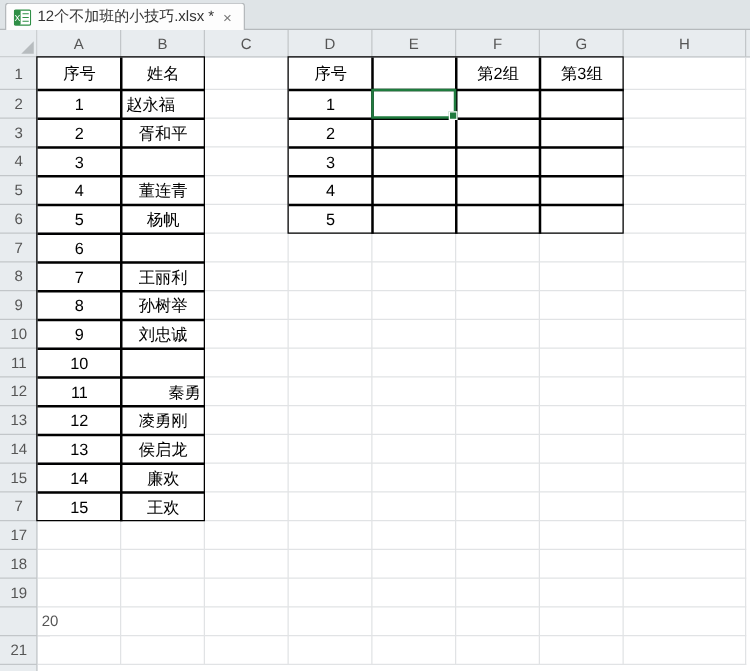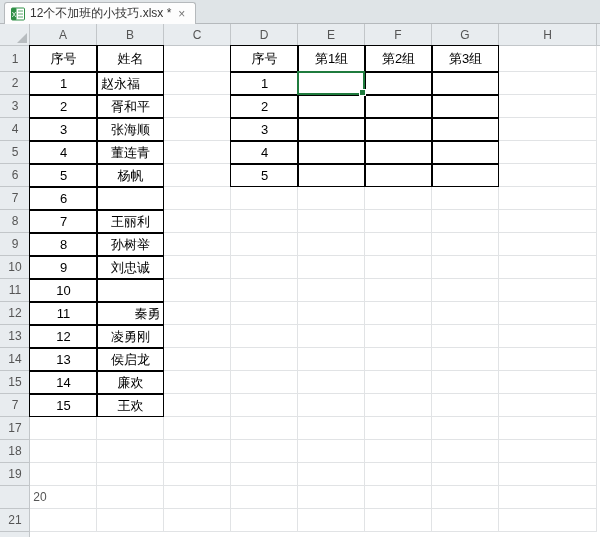"第1组" div.cell { html: <div>第1组</div> -> none }
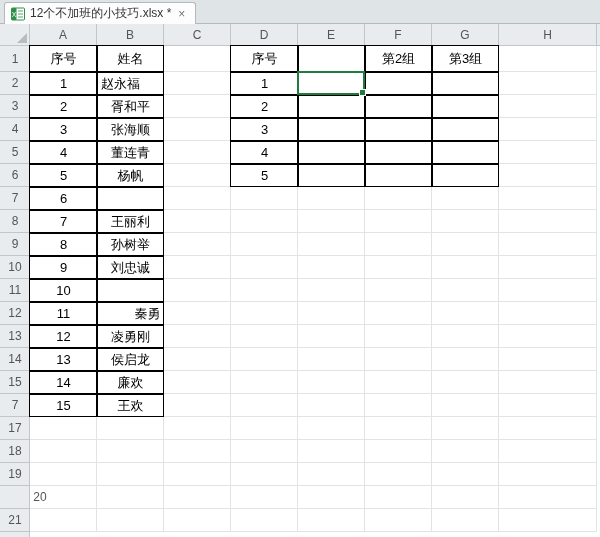"张海顺" div.cell { html: <div>张海顺</div> -> none }
